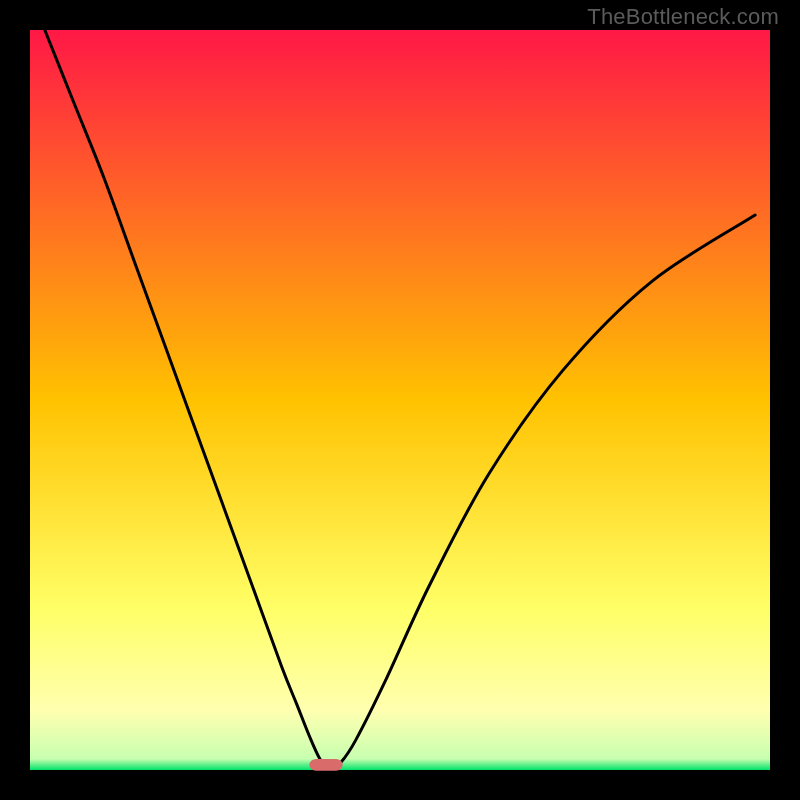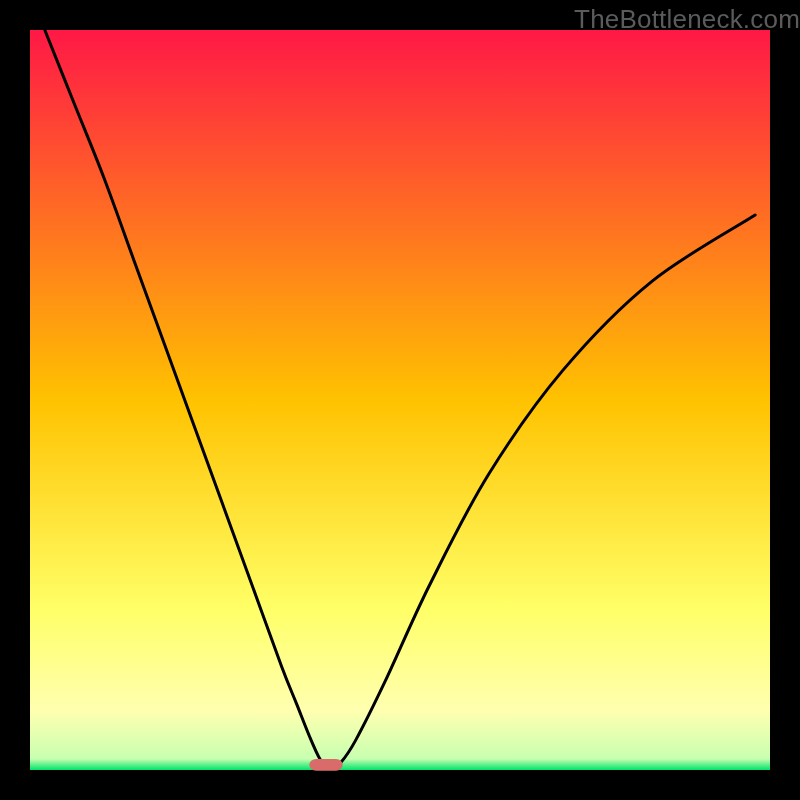"TheBottleneck.com" .watermark { font-size: 26px -> 22px; right: 0 -> 21px }
